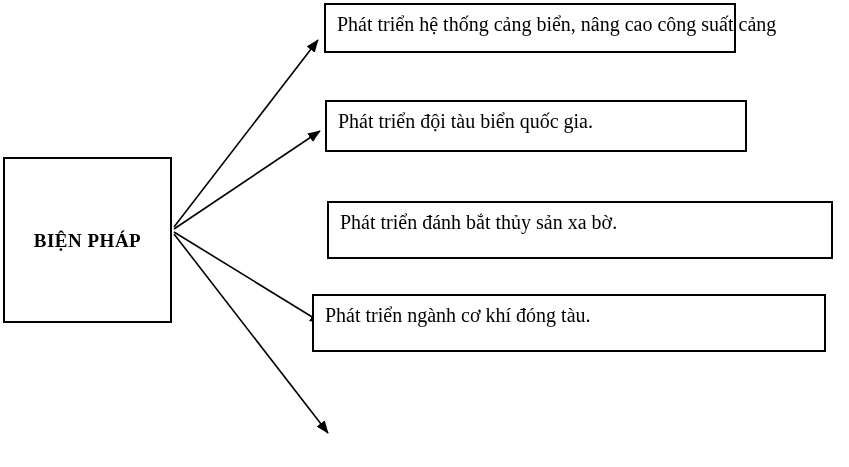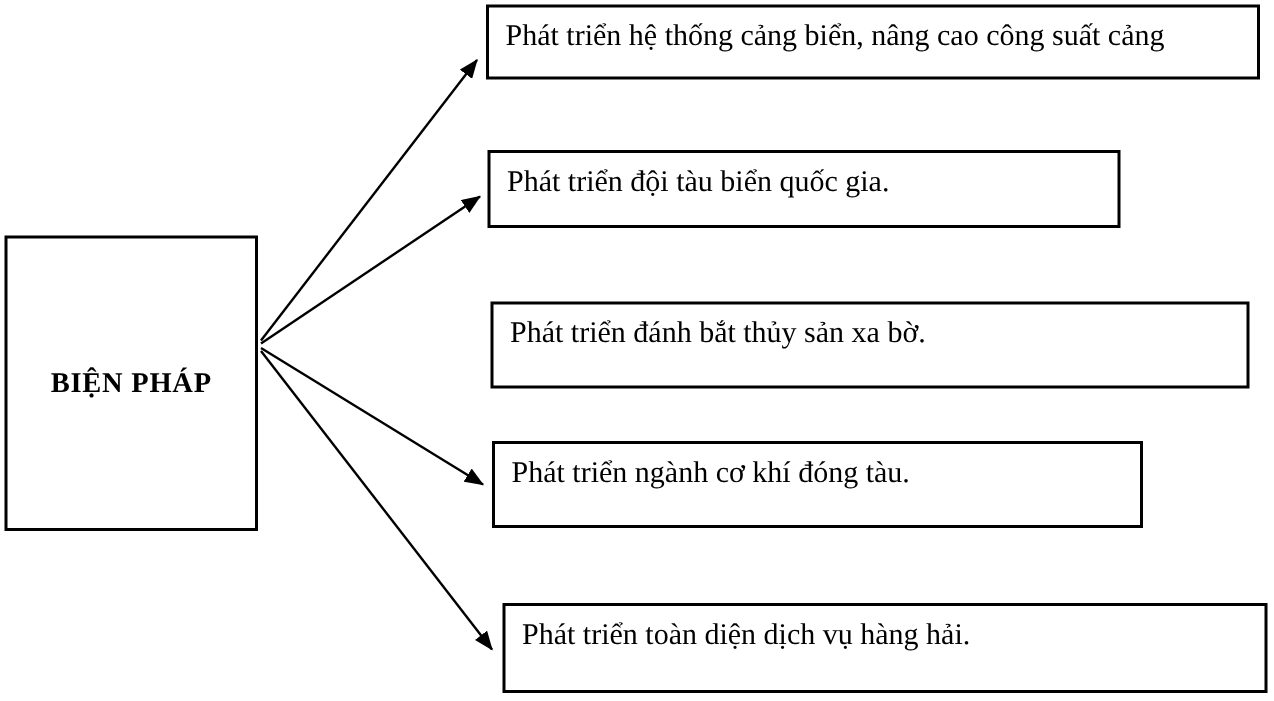"Phát triển hệ thống cảng" #box-1 { width: 516px -> 412px }
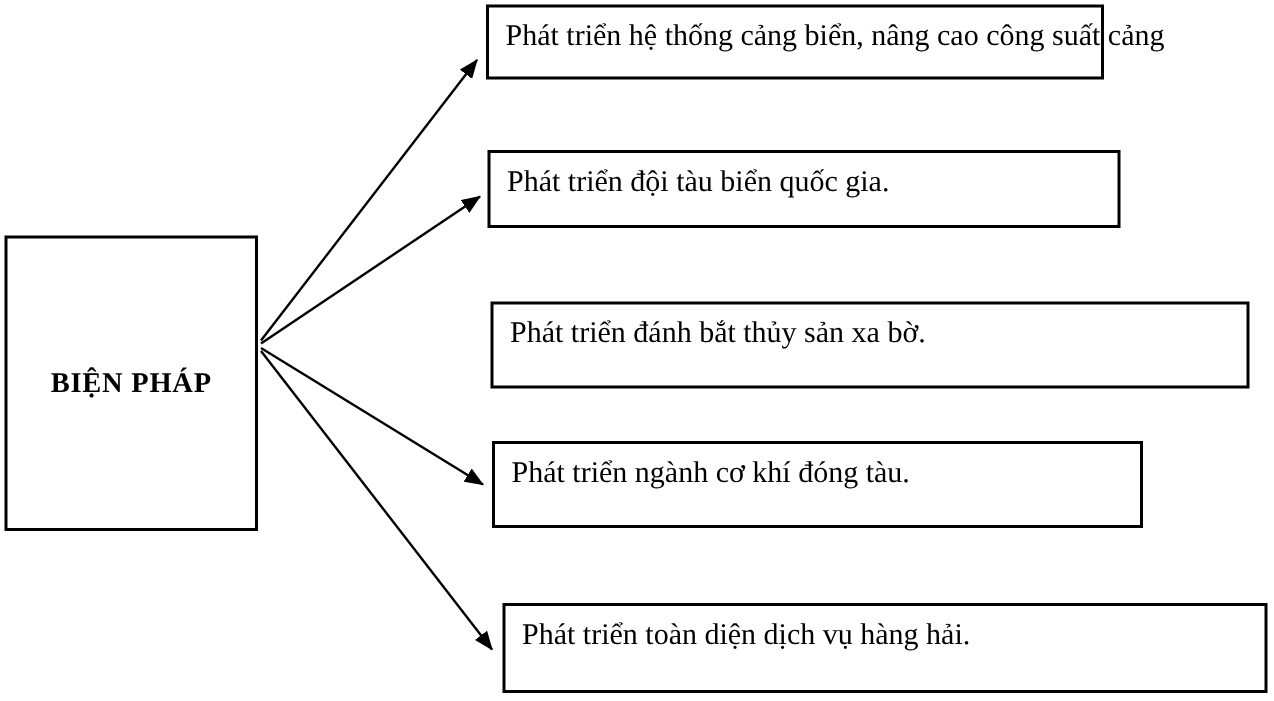"BIỆN PHÁP" .root-box { height: 197px -> 166px }
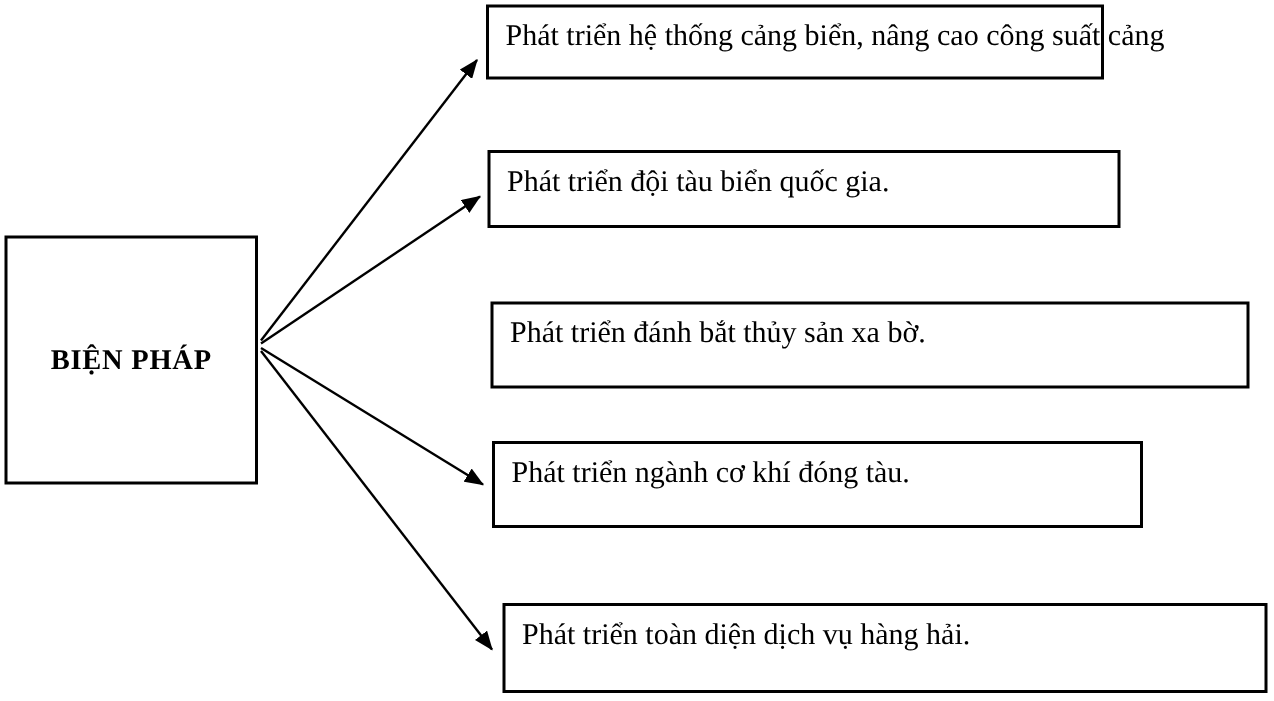"Phát triển ngành cơ khí" #box-4 { left: 328px -> 312px; width: 434px -> 514px }
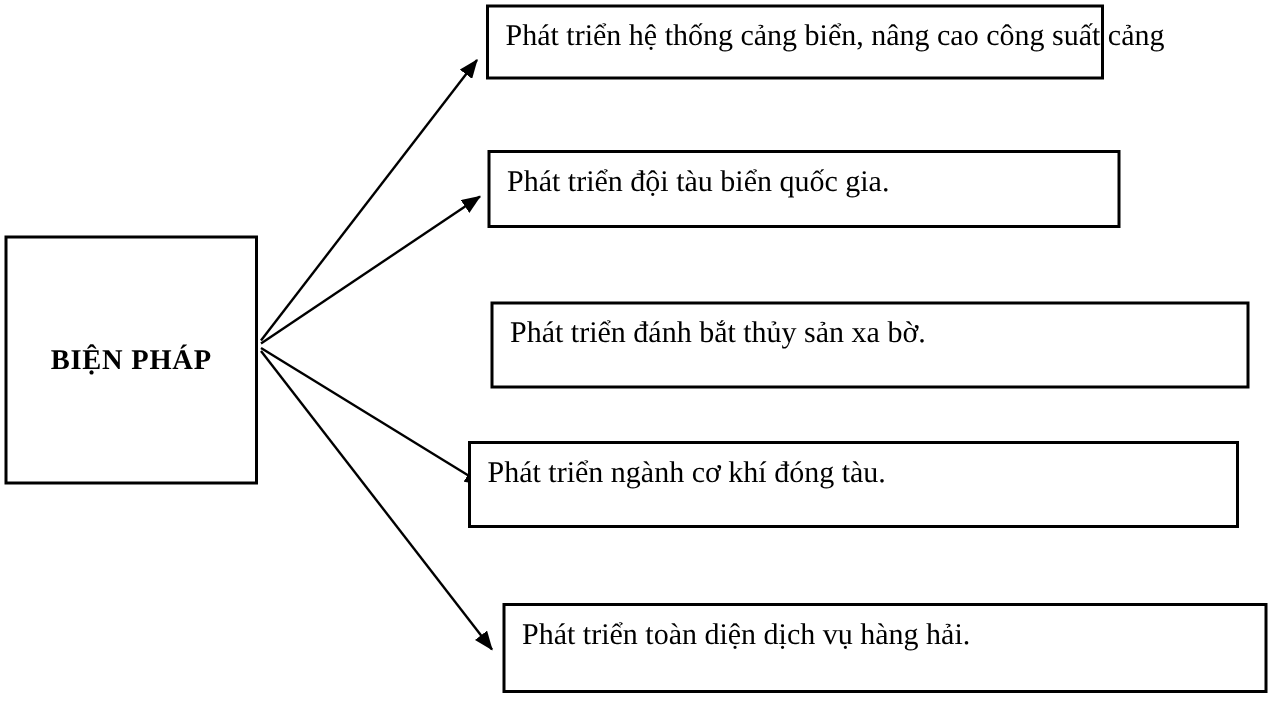"Phát triển toàn diện dịch" div.box { html: <div> <span>Phát triển toàn diện dịch vụ hàng hải.</span> </div> -> none }
